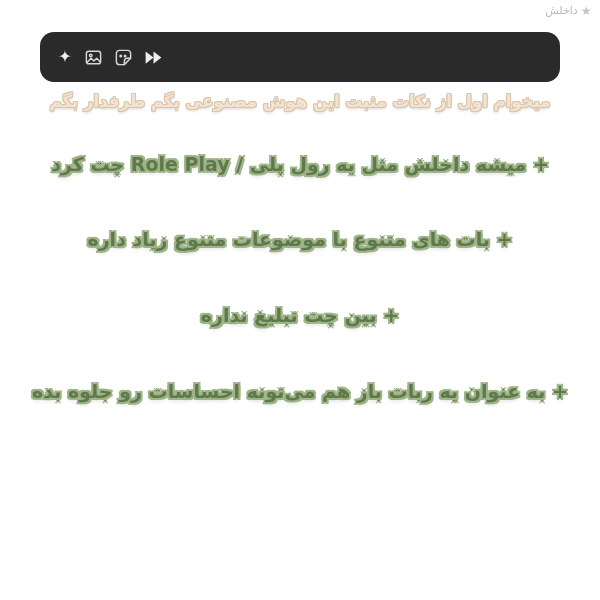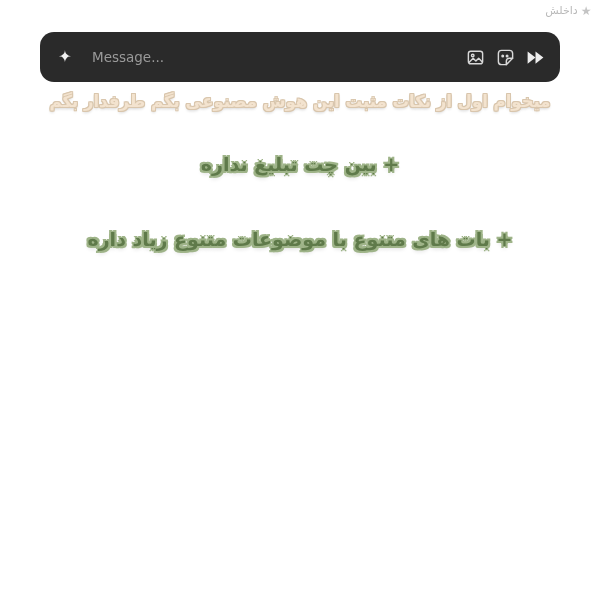"Message..." input.msg-input { html: <input> -> none }
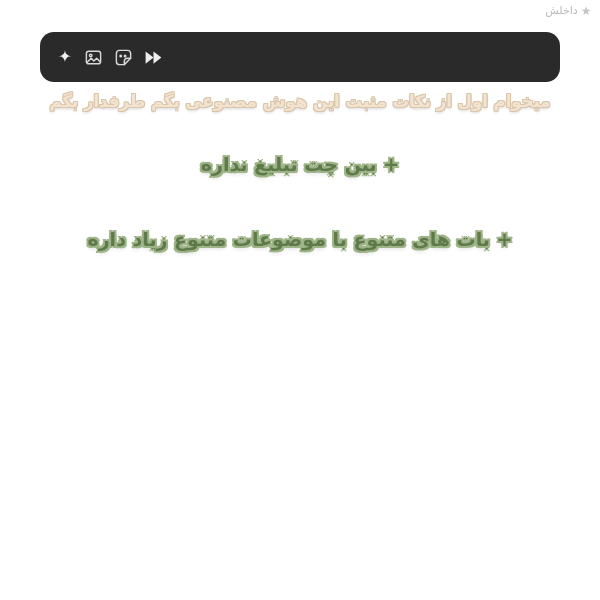"+ میشه داخلش مثل یه" div.line { html: none -> <div>+ میشه داخلش مثل یه رول پلی / Role Play چت کرد</div> }
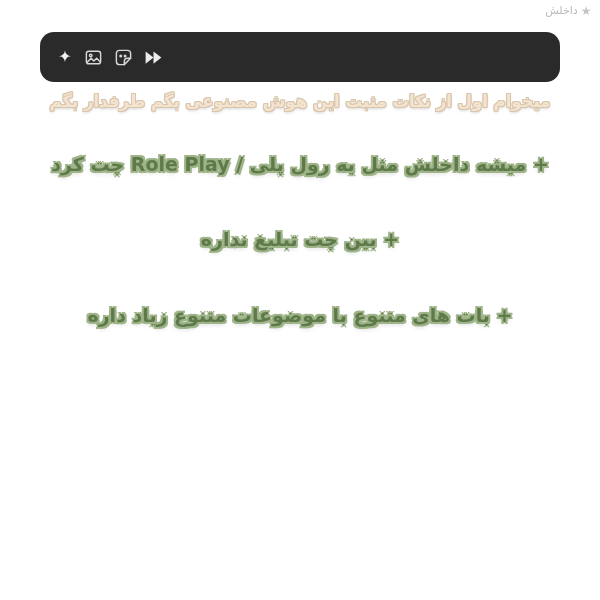"+ بین چت تبلیغ نداره" div.line { order: before "+ بات های متنوع با" -> after "+ بات های متنوع با" }
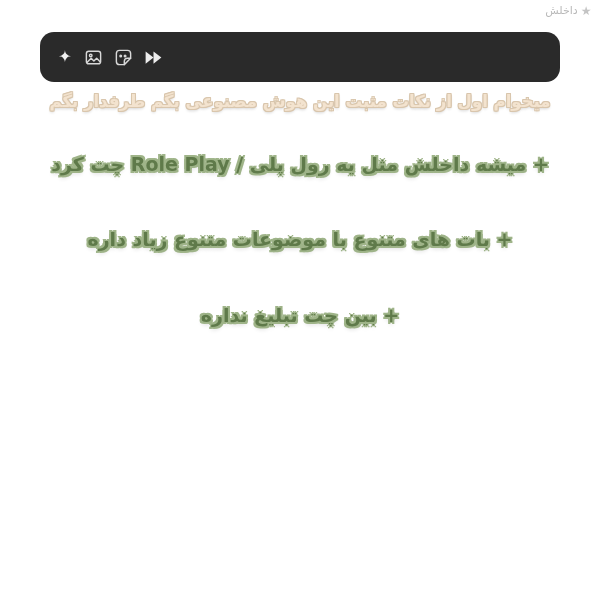"+ به عنوان یه ربات" div.line { html: none -> <div>+ به عنوان یه ربات باز هم می‌تونه احساسات رو جلوه بده</div> }
